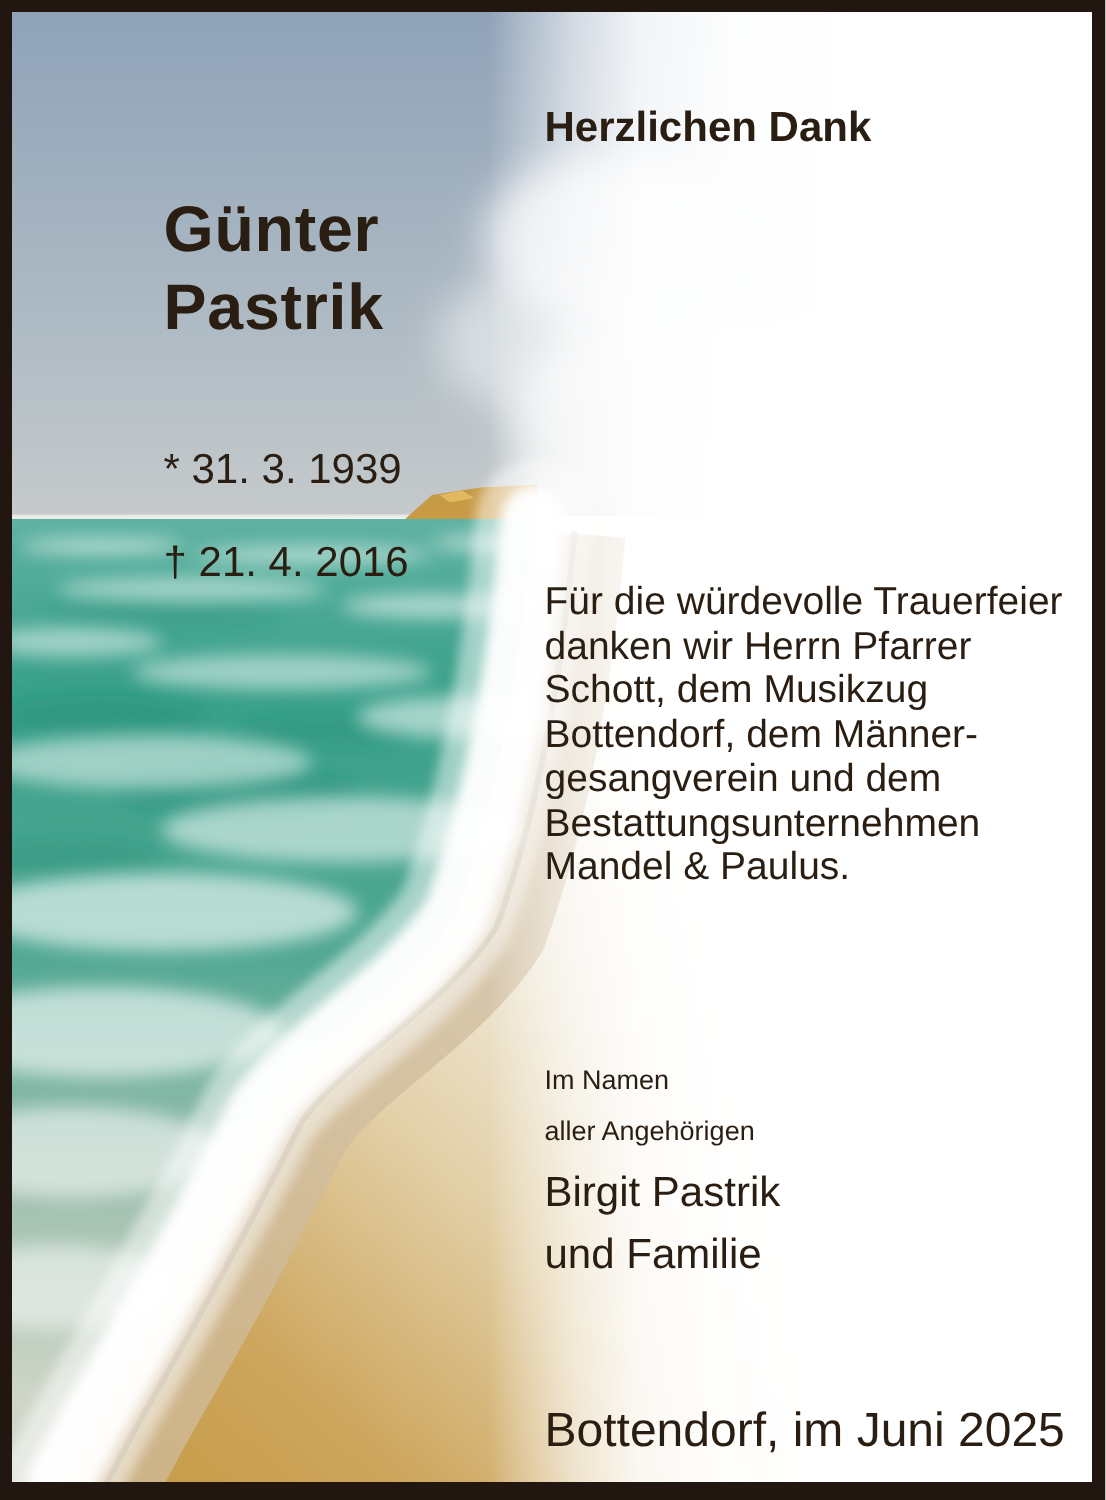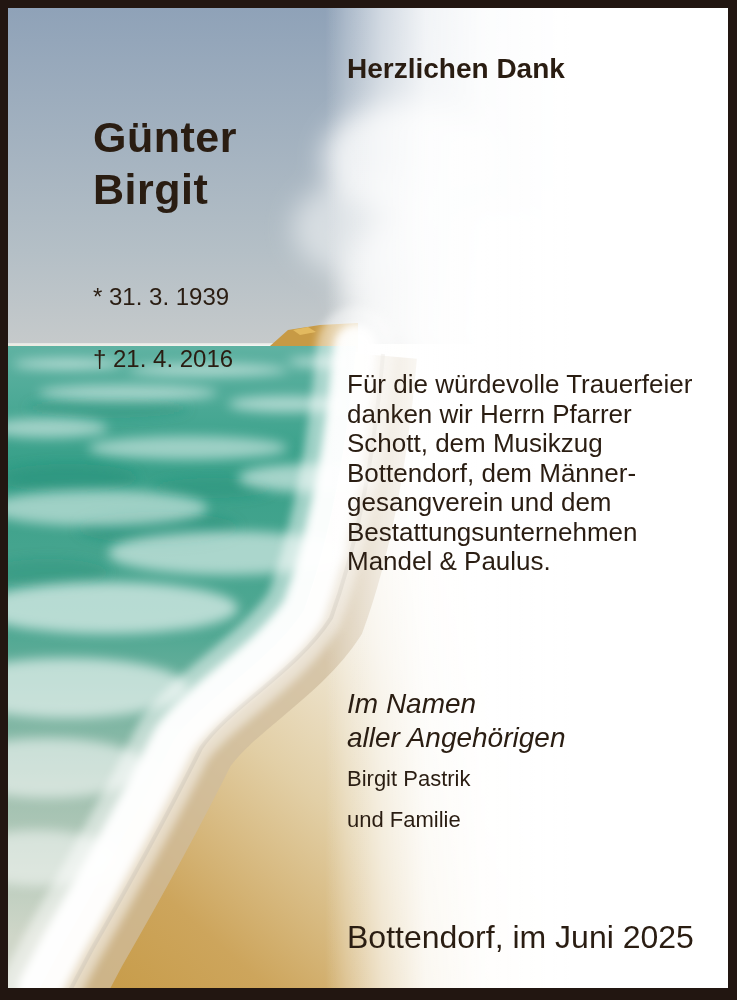"Herzlichen Dank" .txt { margin: 0 -> 16px }
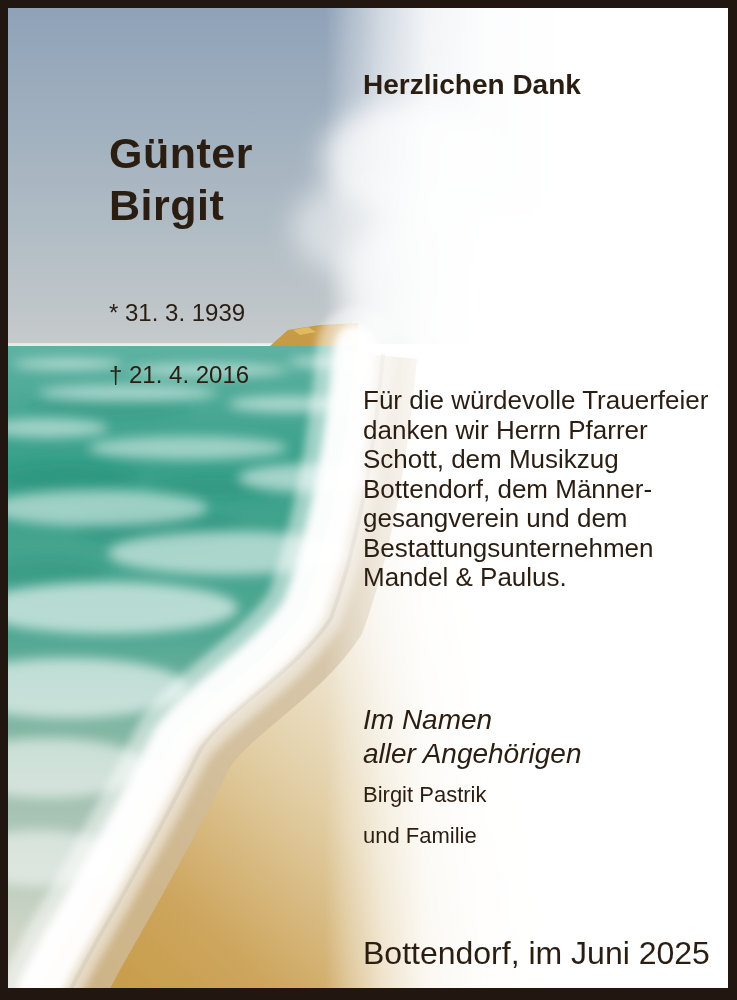"Günter" div.name { text: Birgit -> Pastrik }
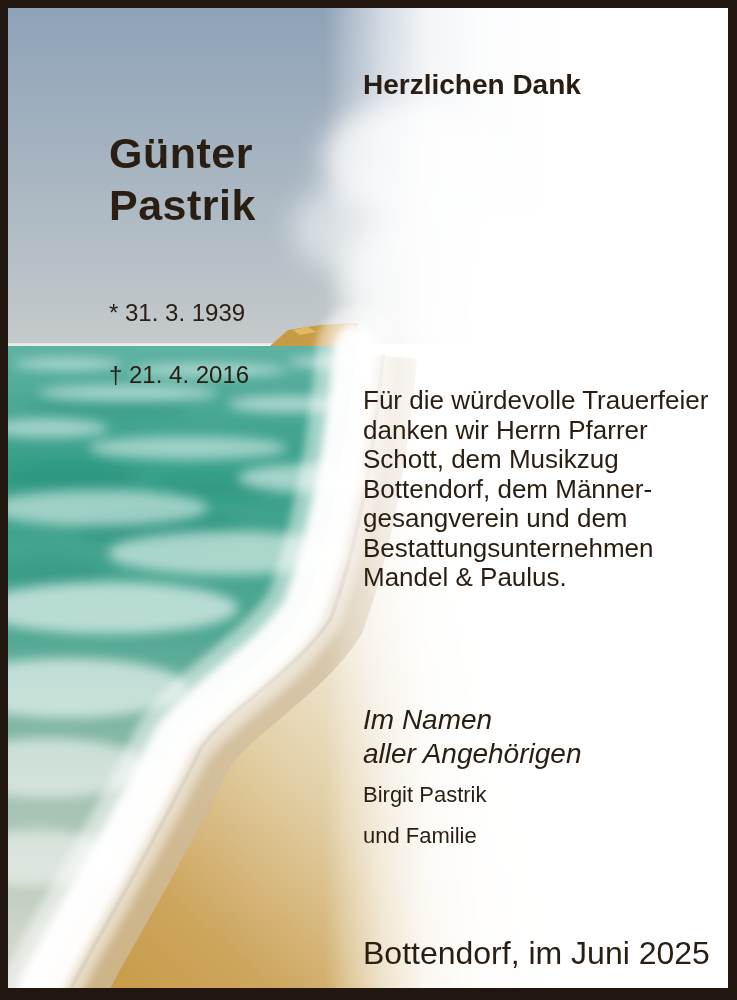"* 31. 3. 1939" .dates { font-size: 24px -> 28px }
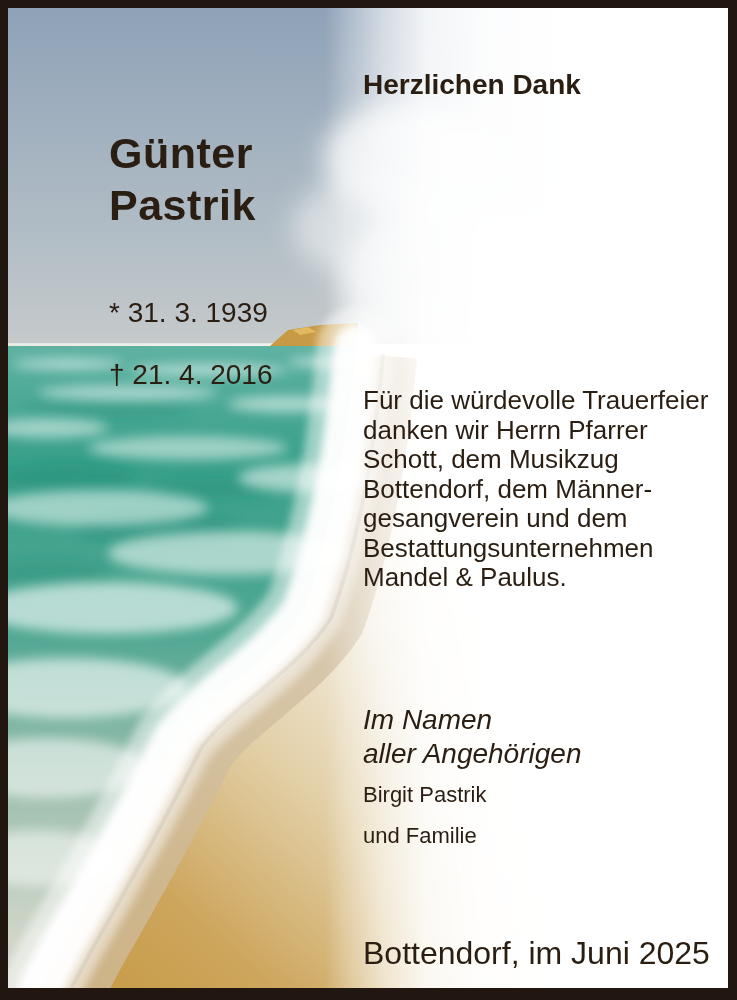"Im Namen" .behalf { font-size: 28px -> 18px; font-style: italic -> none }
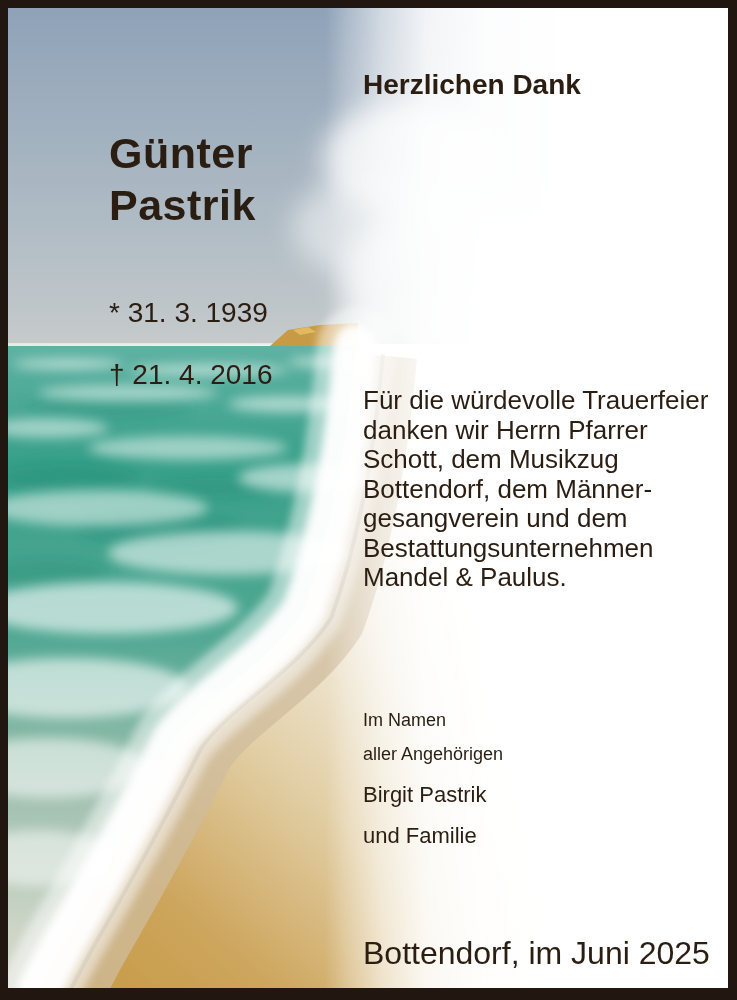"Birgit Pastrik" .signature { font-size: 22px -> 28px }
